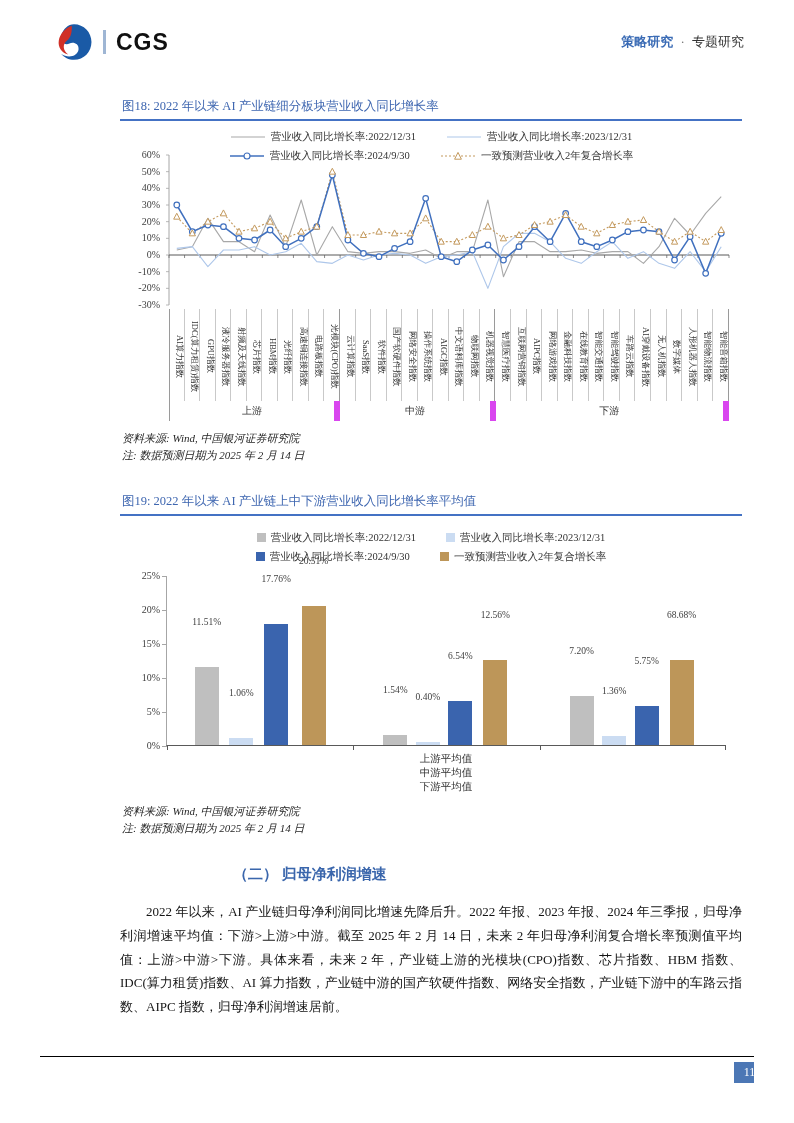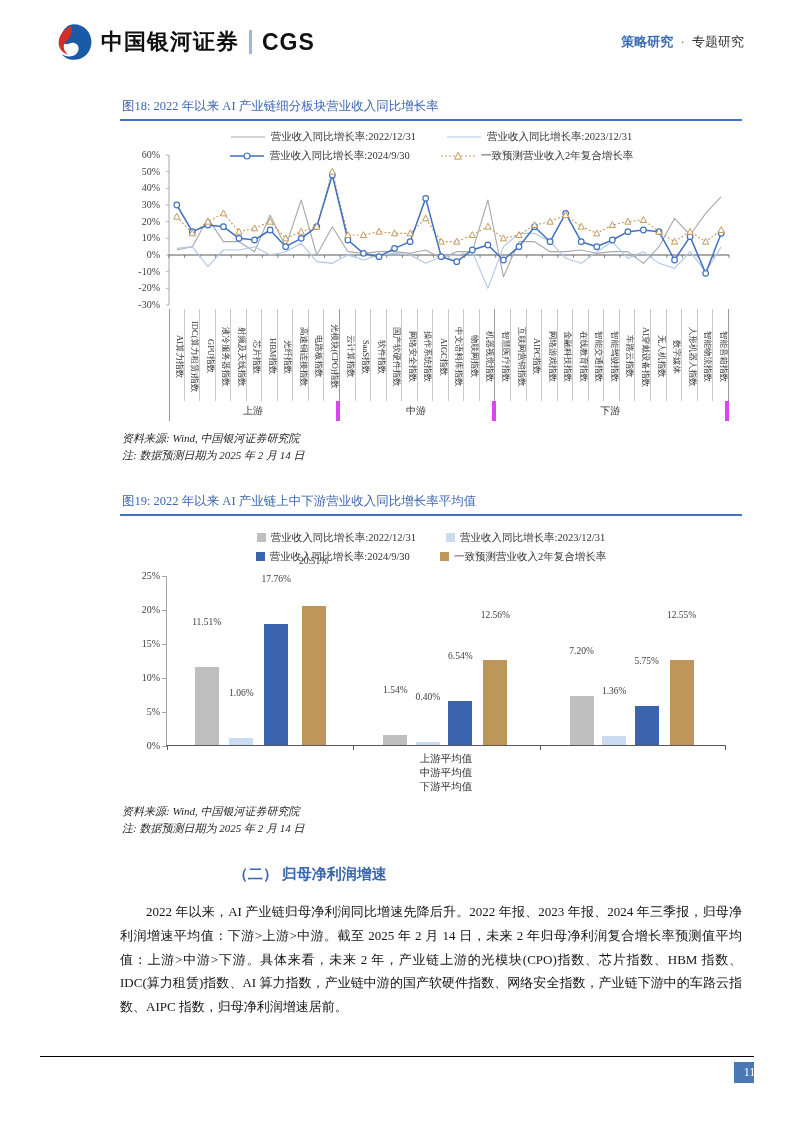"中国银河证券" span.brand-cn { html: <span>中国银河证券</span> -> none }
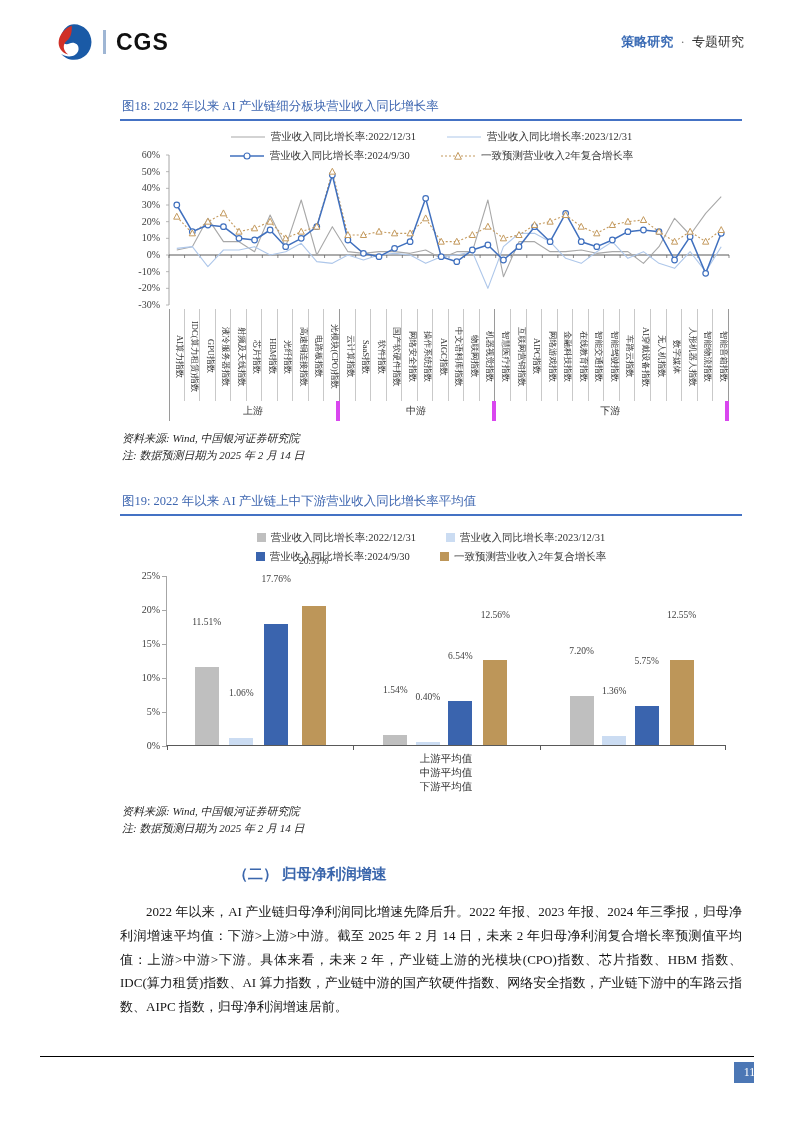"上游" .gcell { border-right: 4px solid #d946ef -> 6px solid #d946ef }
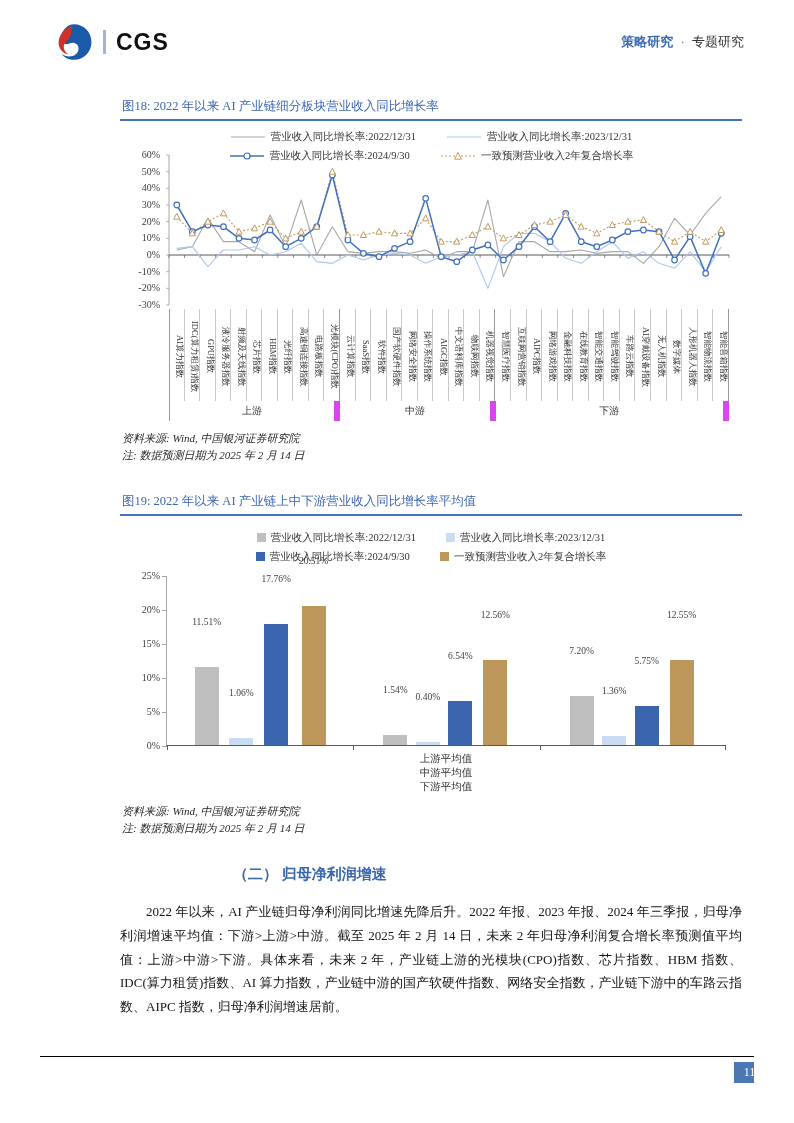"12.55%" div.barlab { text: 12.55% -> 68.68% }
